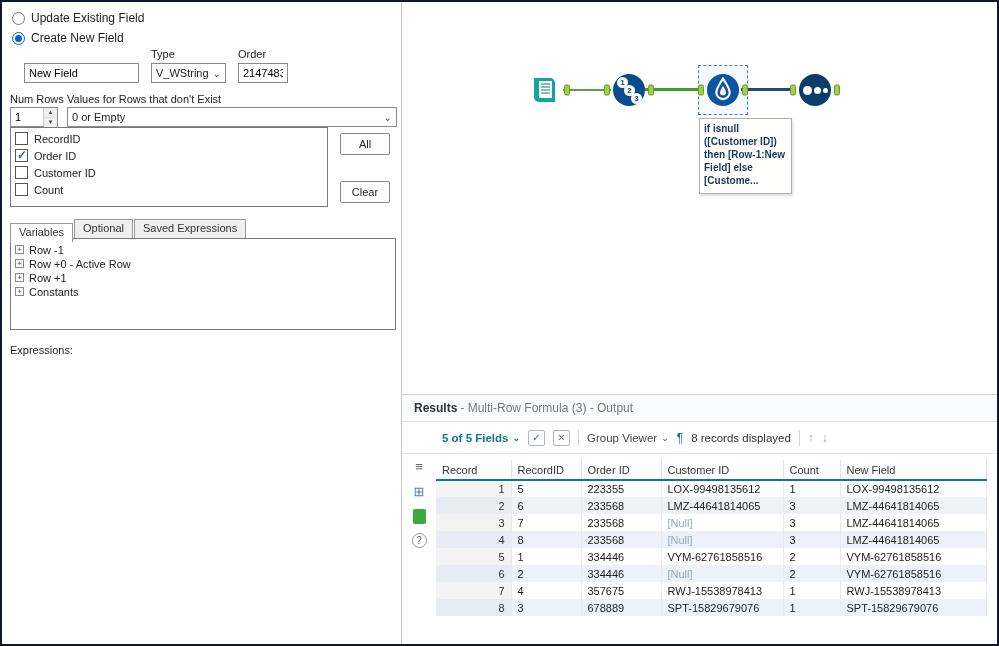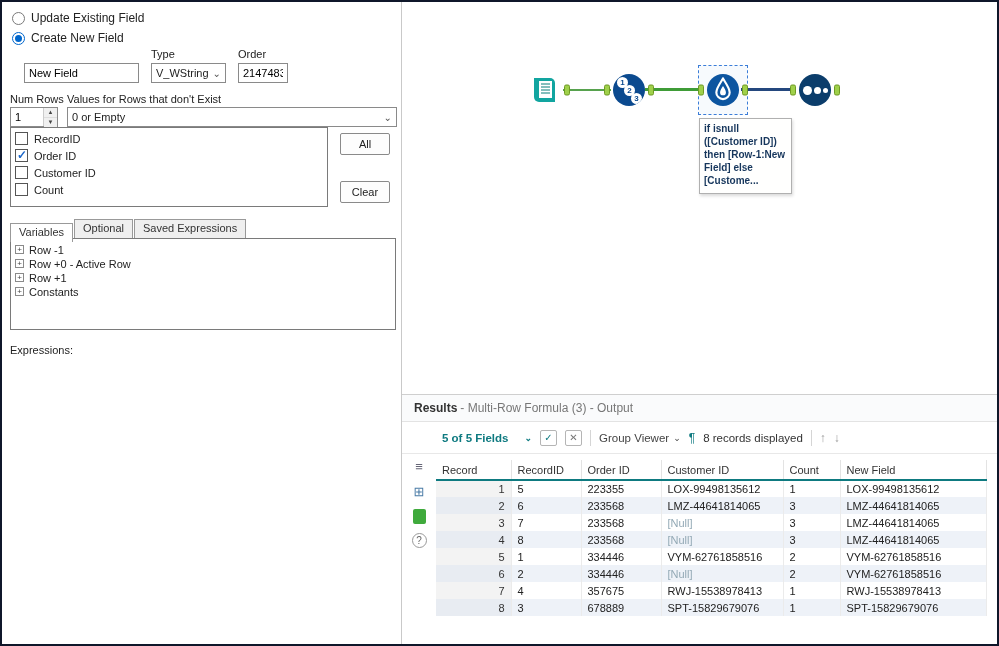"5 of 5 Fields" .teal-dd { gap: 16px -> 4px }
